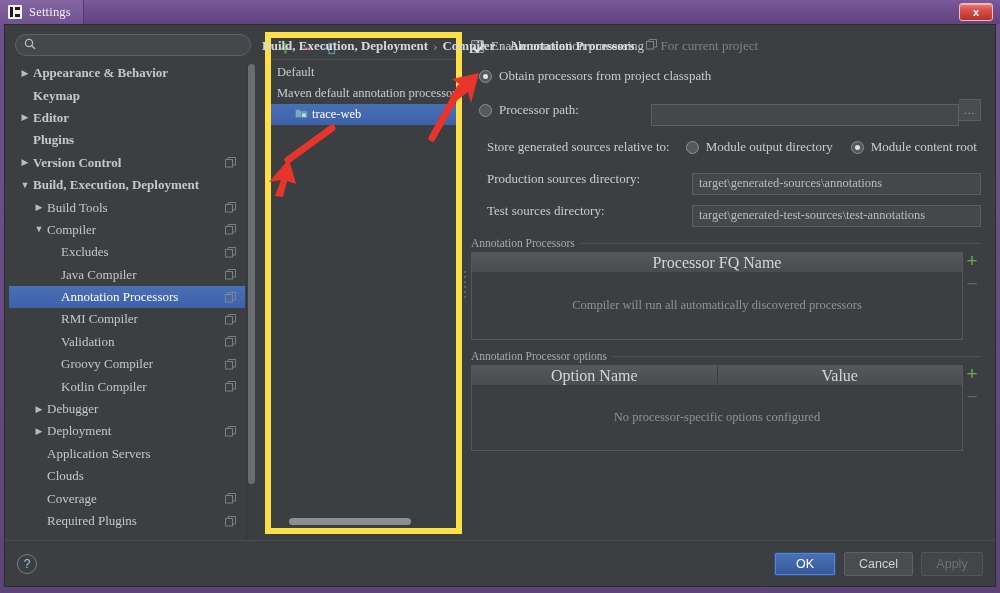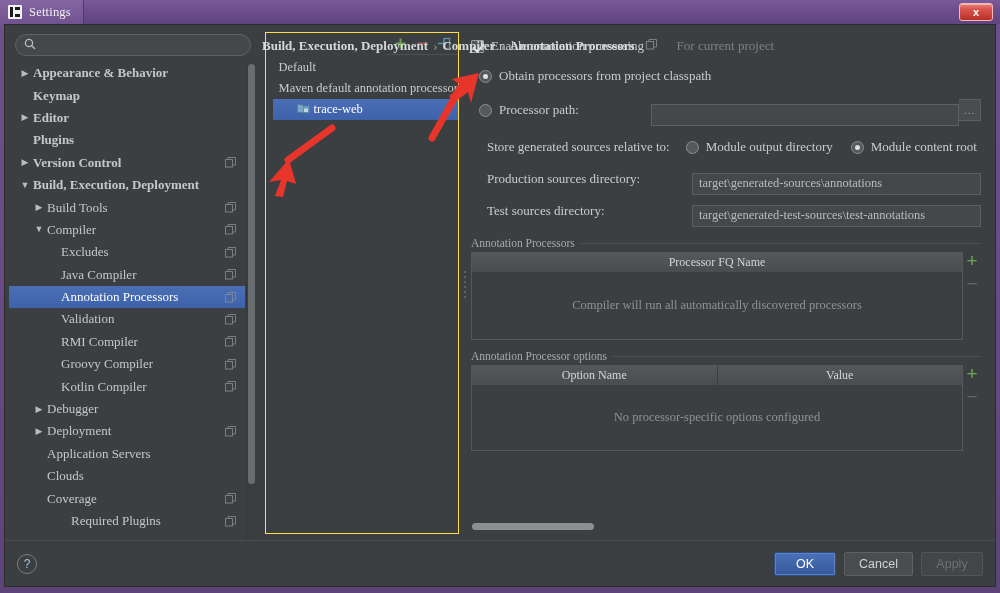"For current project" #breadcrumb .cur-proj { gap: 20px -> 4px }
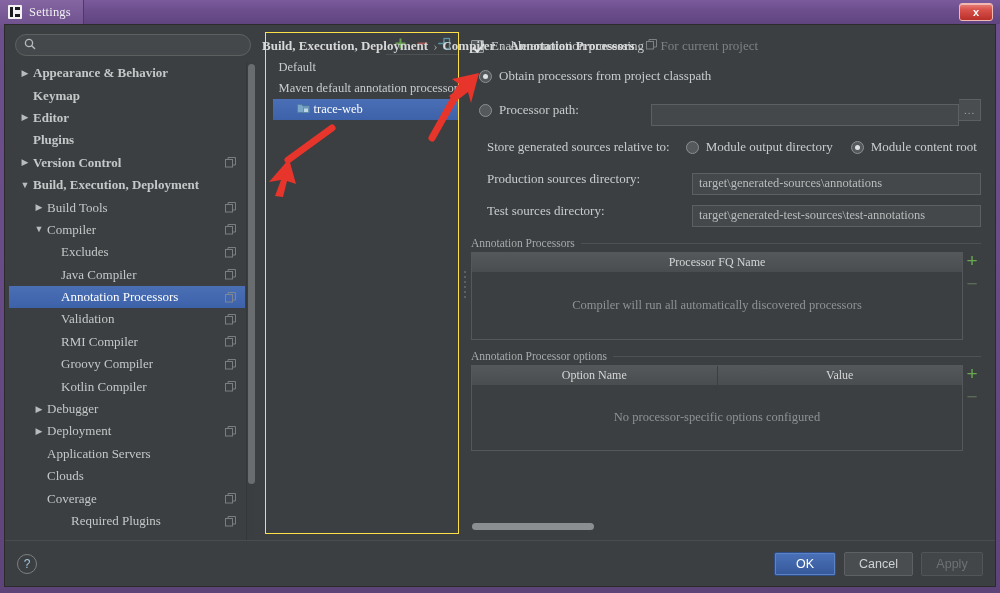"Default" #midpanel { align-items: flex-end -> none; border: 1px solid #fde047 -> 6px solid #fde047 }
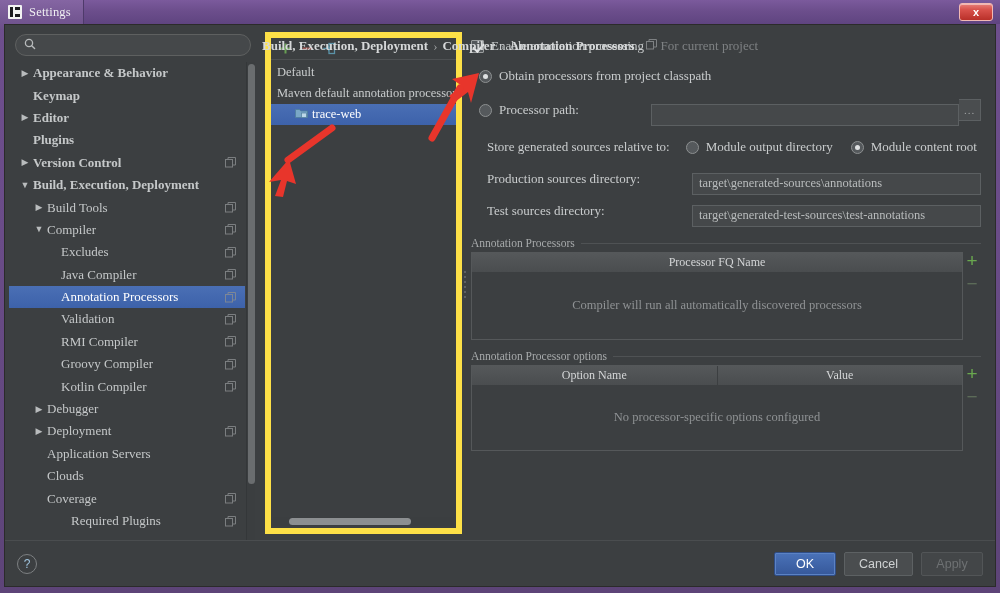"Processor FQ Name" .th { font-size: 12px -> 16px }
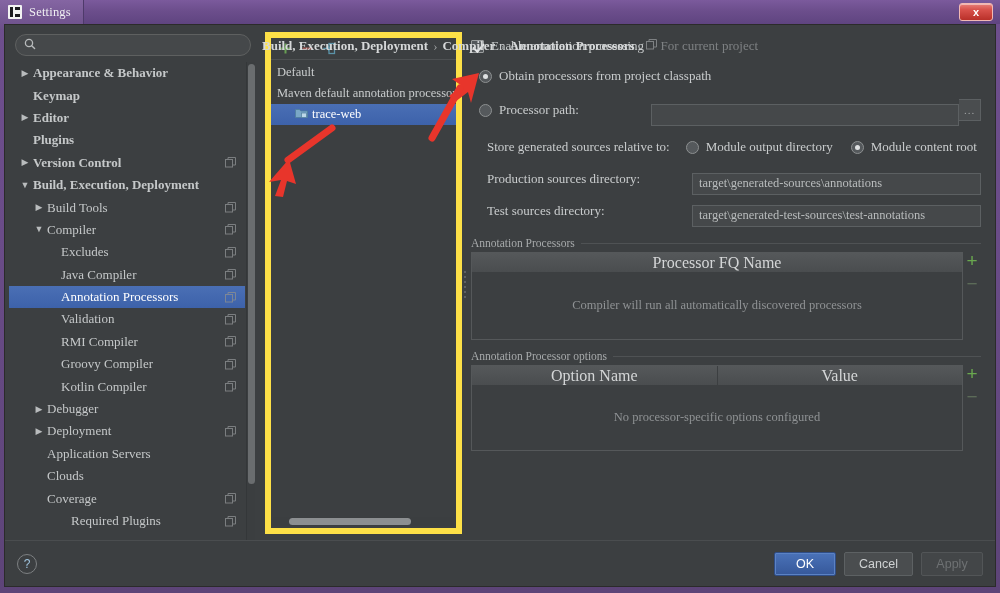"Validation" div.tnode { order: before "RMI Compiler" -> after "RMI Compiler" }
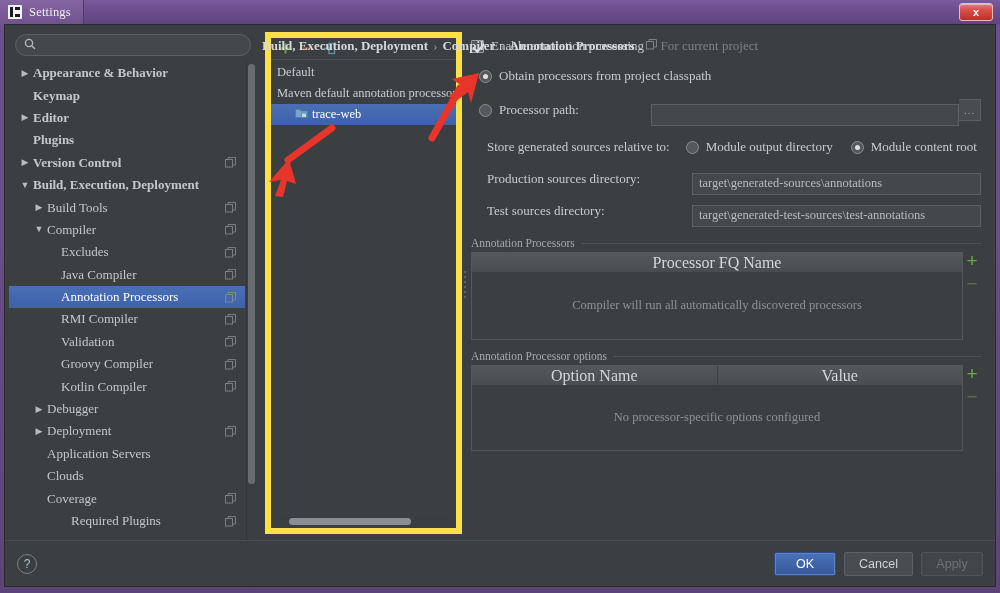"Required Plugins" div.tnode { gap: 24px -> none }
